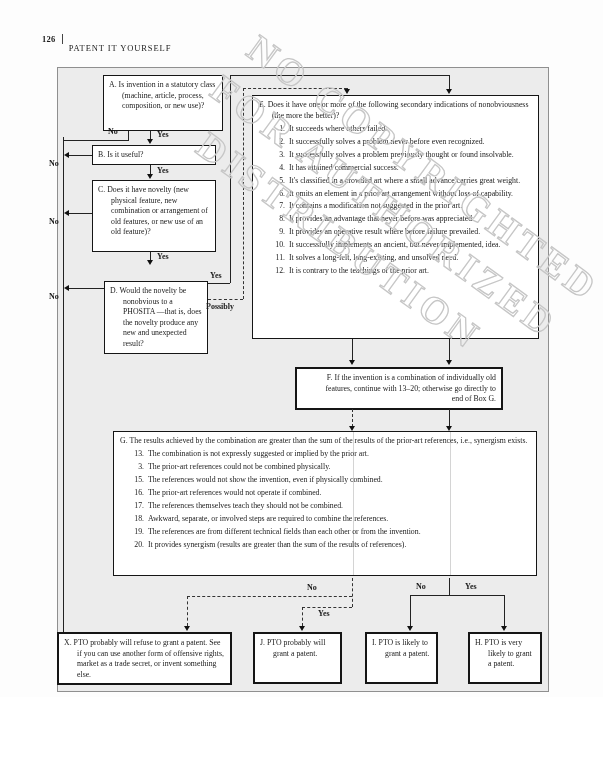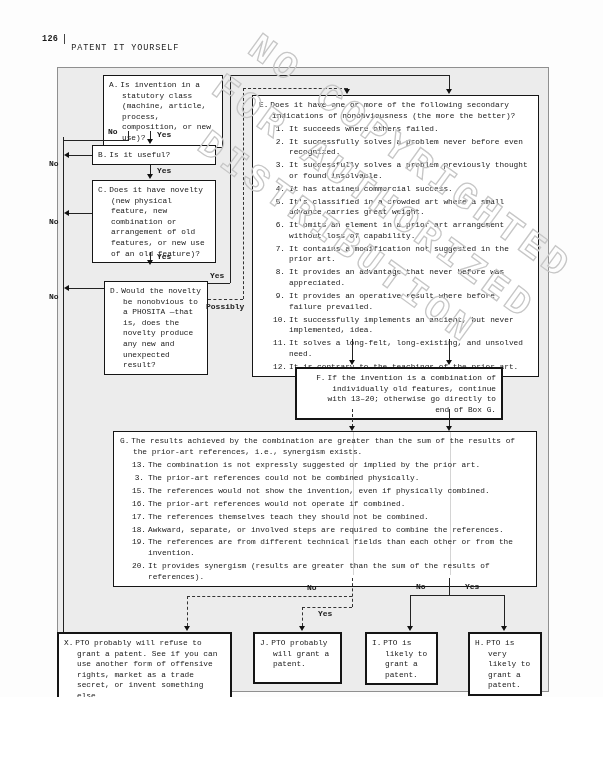"126" .page { font-family: Liberation Mono, monospace -> Liberation Serif, serif }
